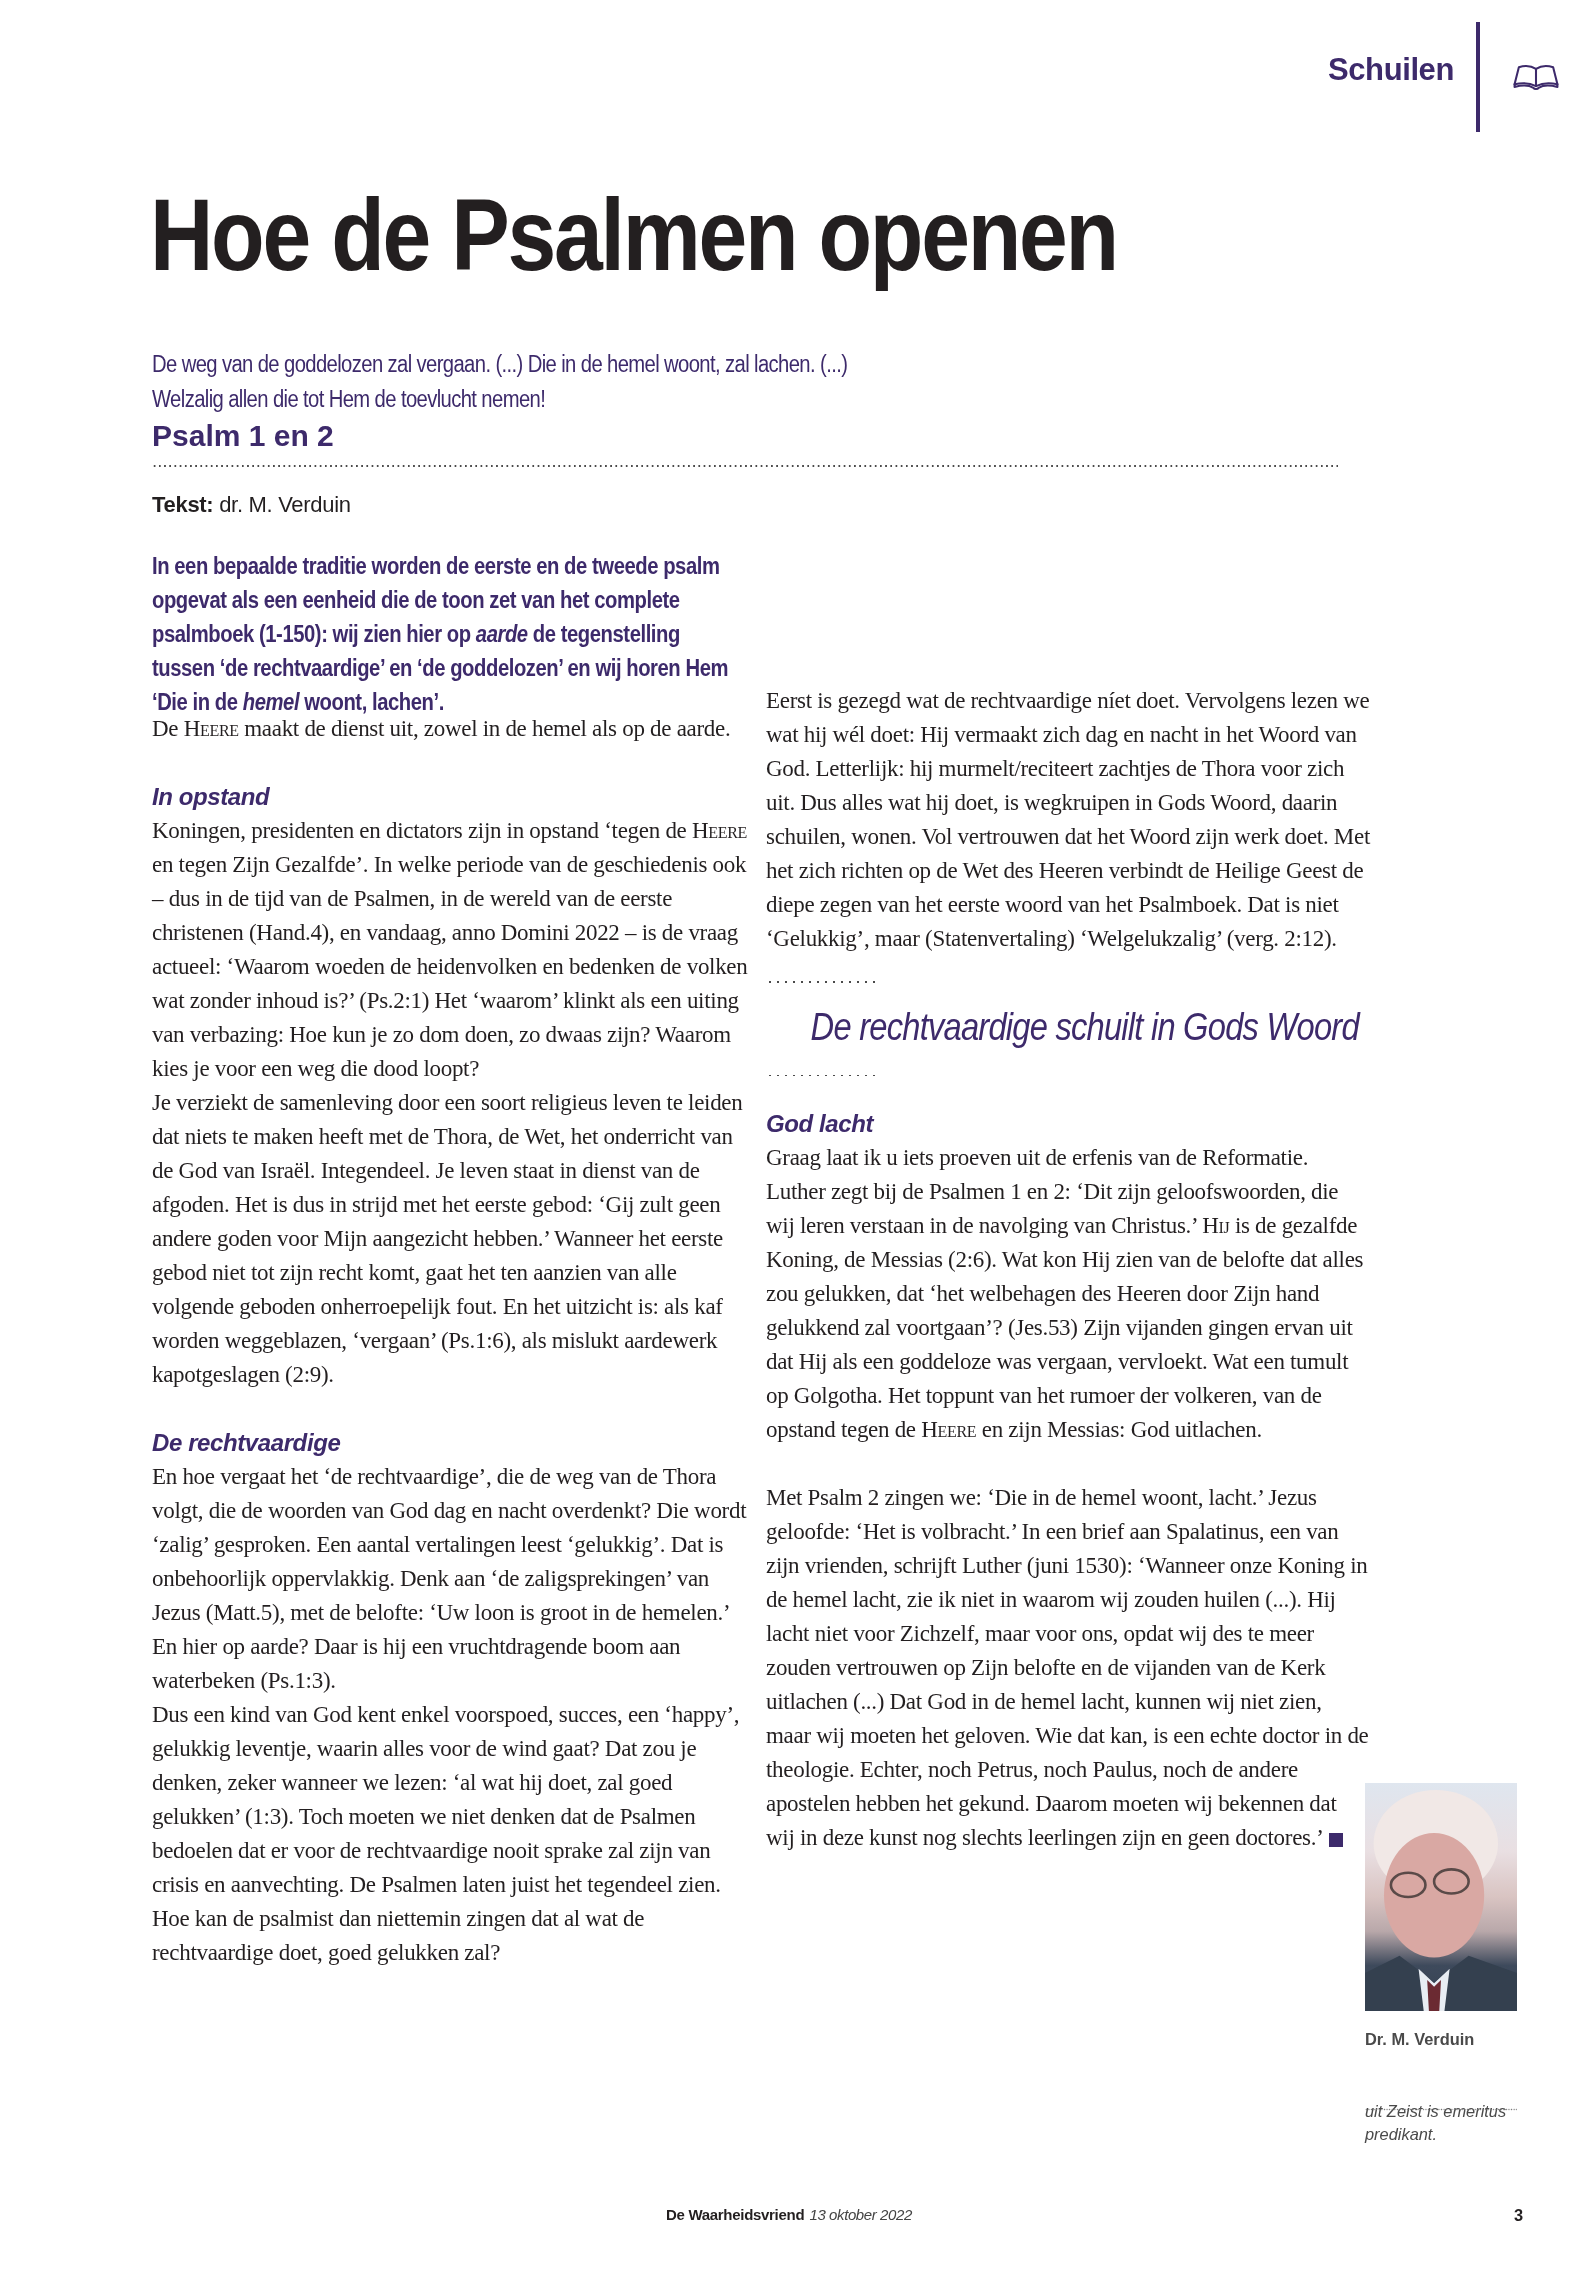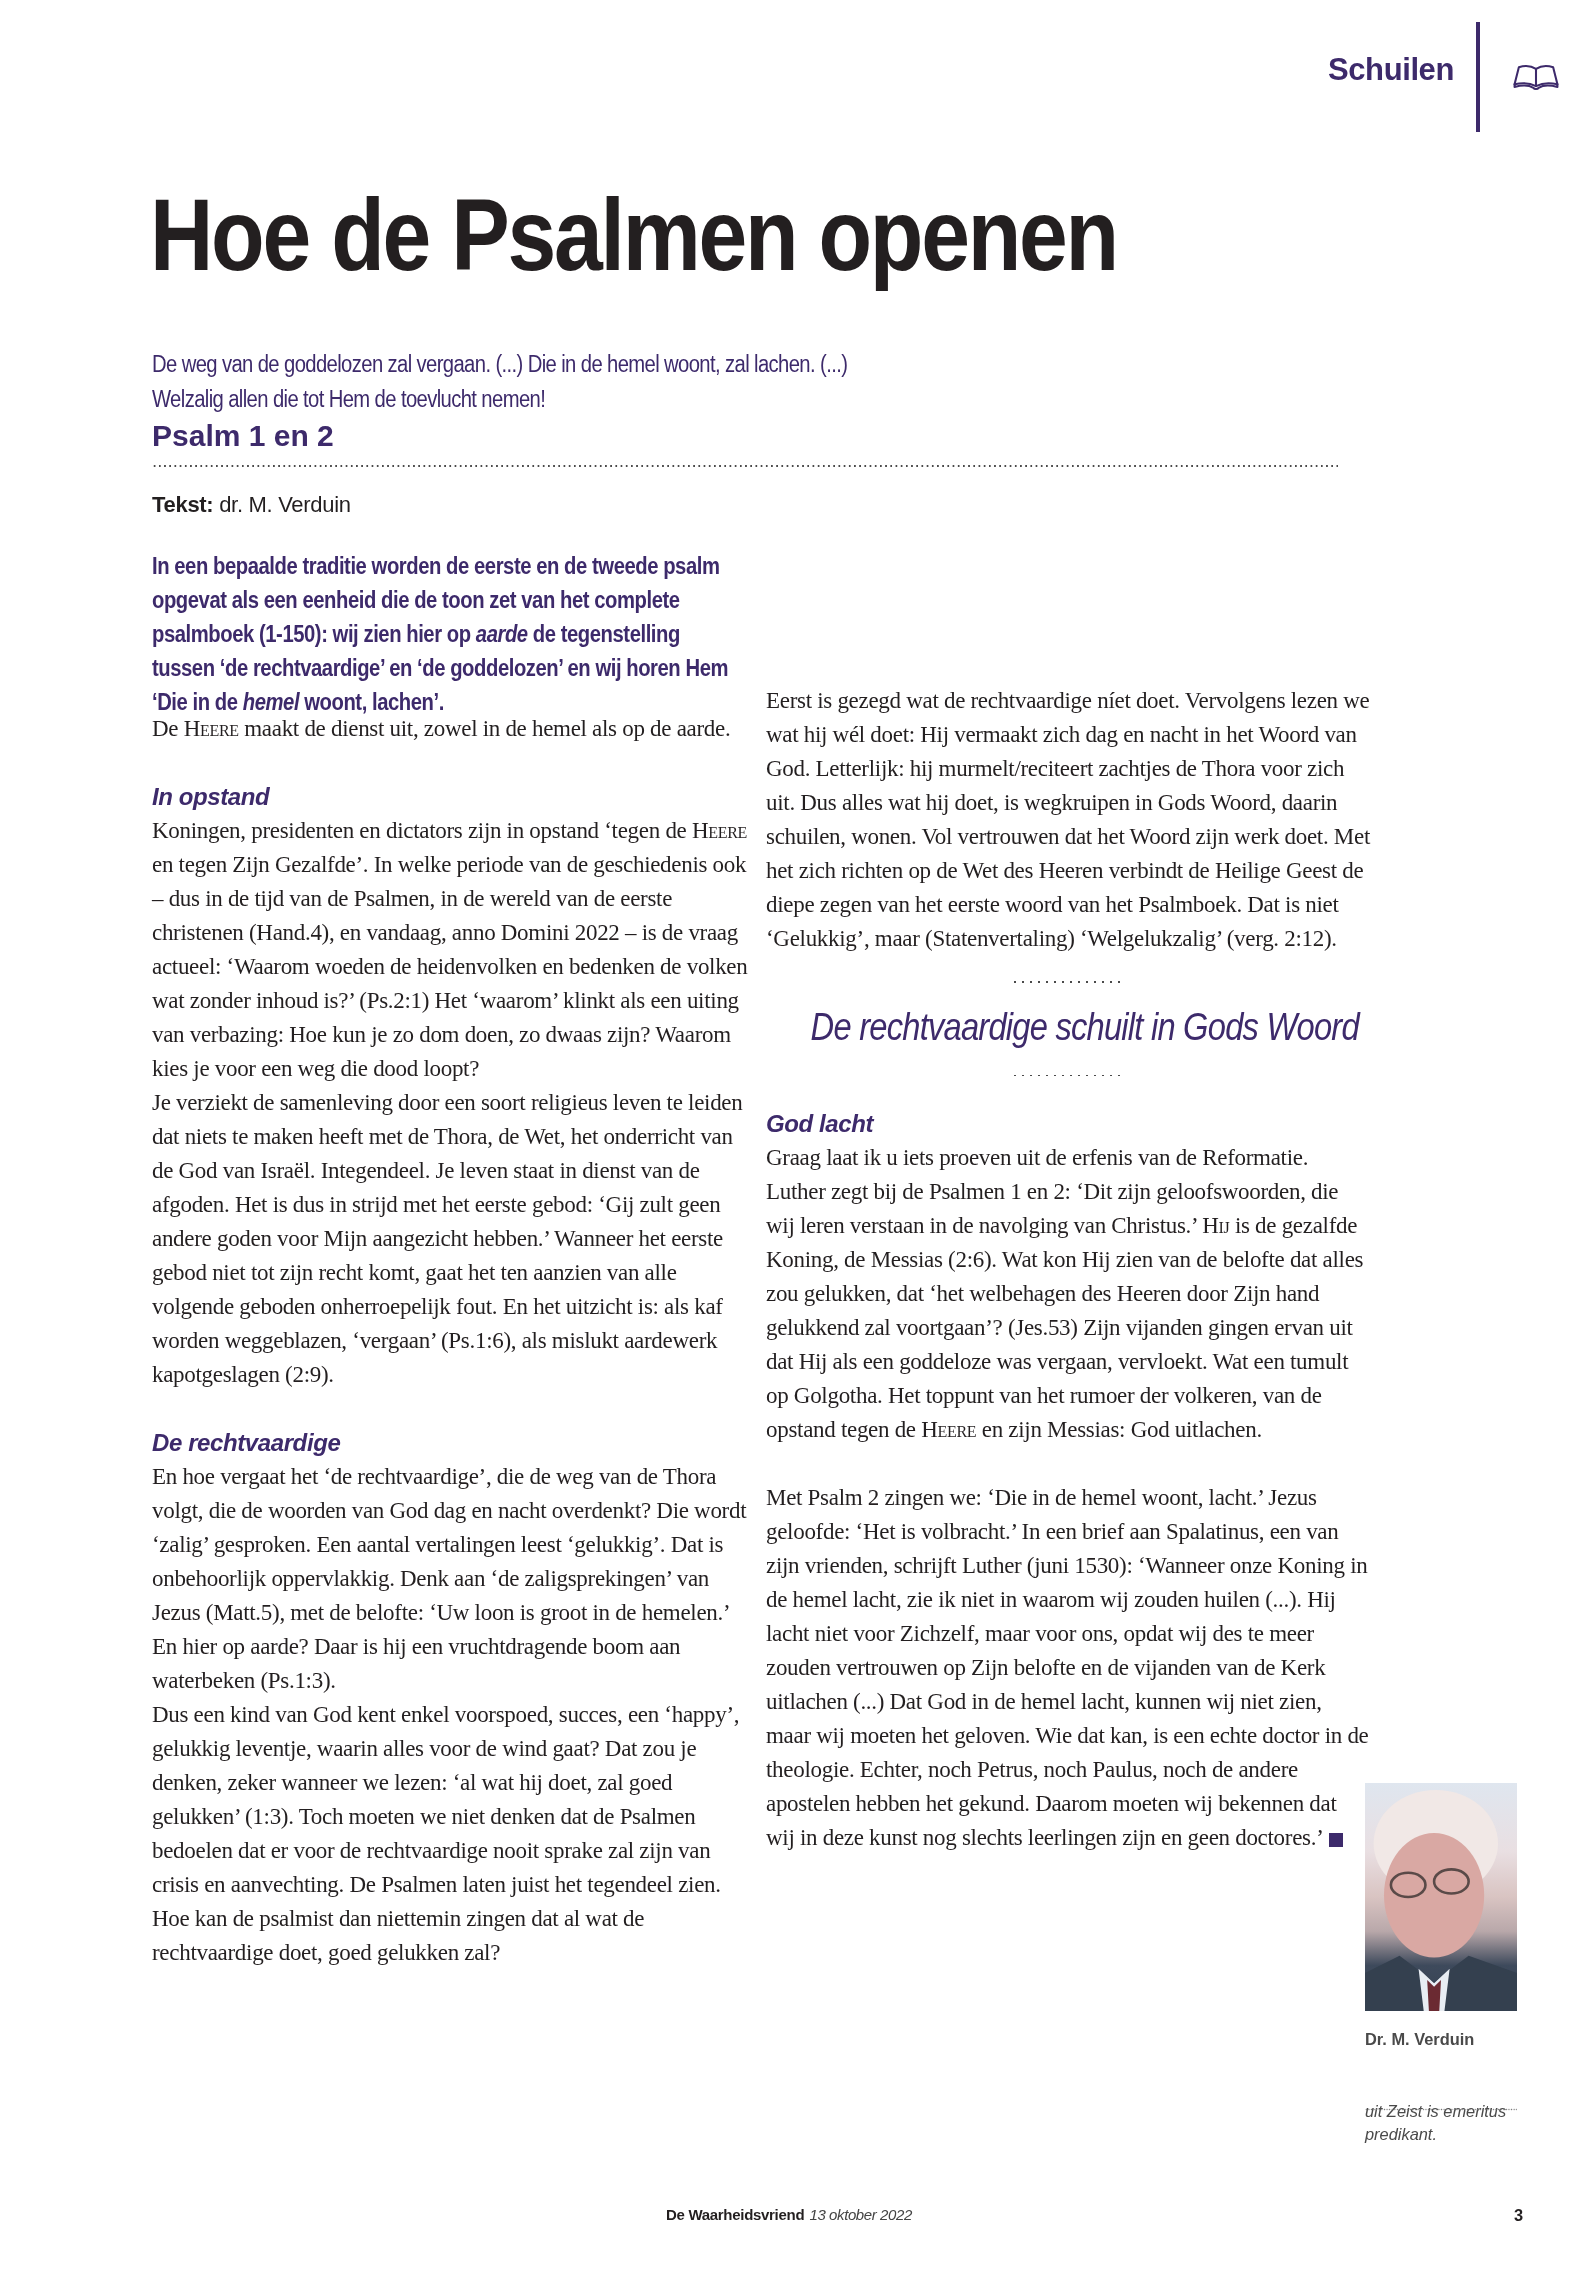"De rechtvaardige schuilt in Gods" .pullquote-wrap { text-align: center -> left }
